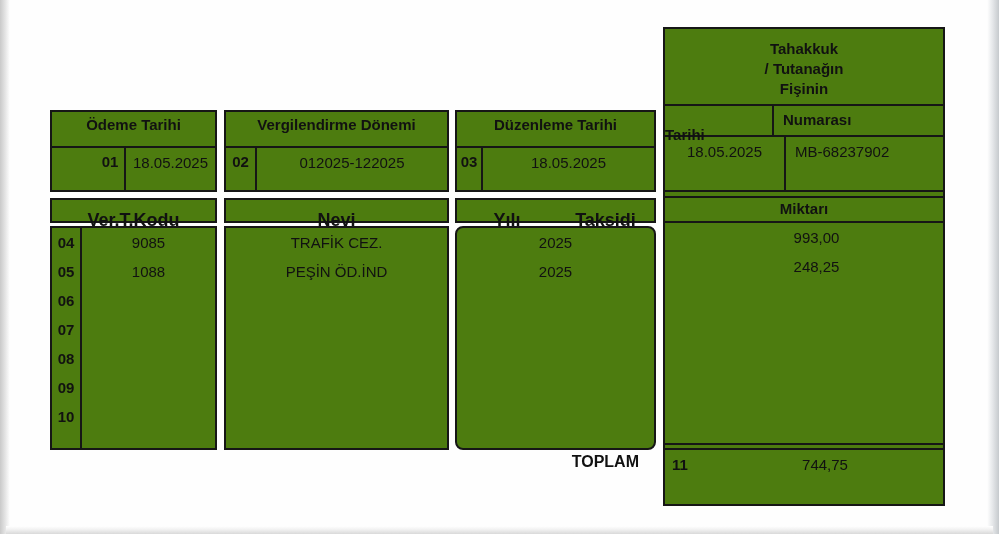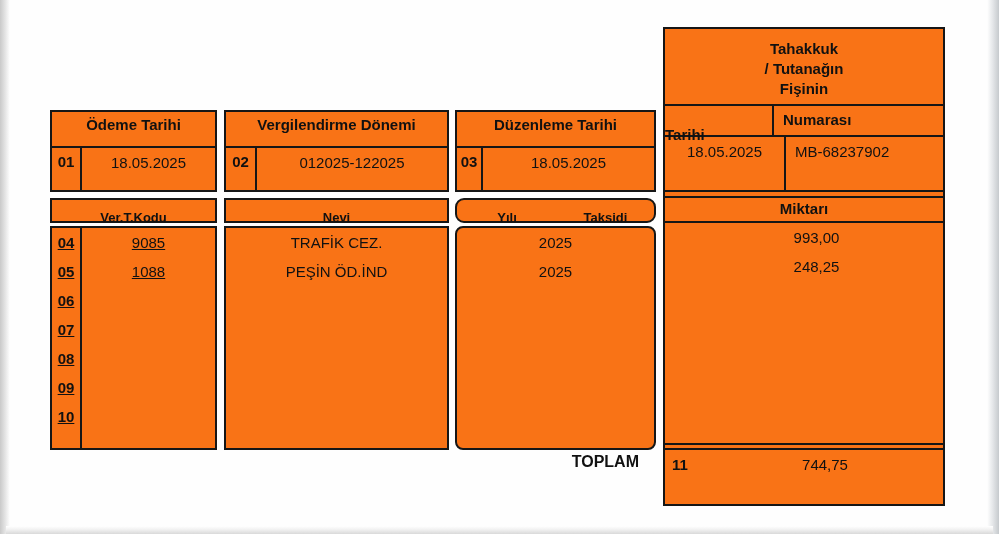"Tahakkuk" .bx { background: #f97316 -> #4d7c0f }
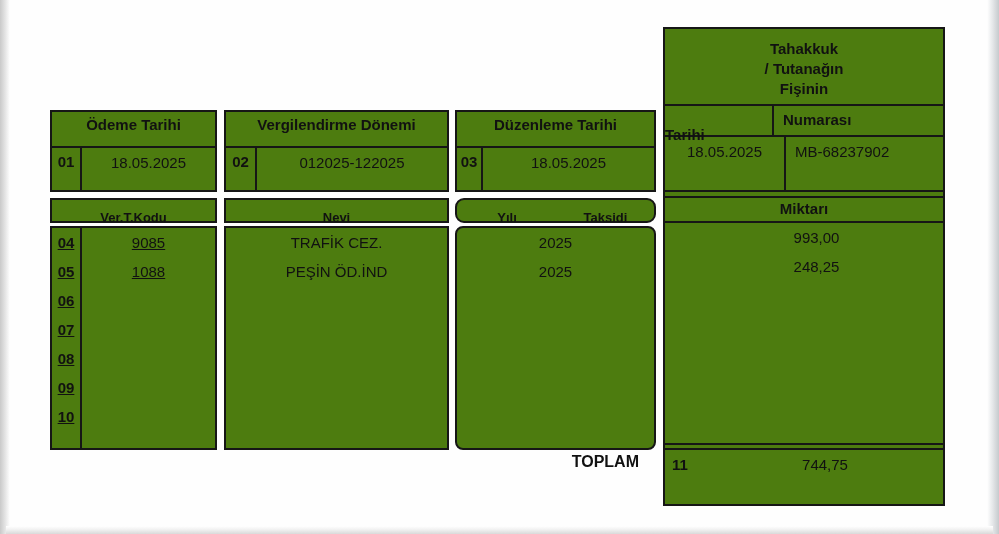"01" div.num { margin-left: none -> 44px }
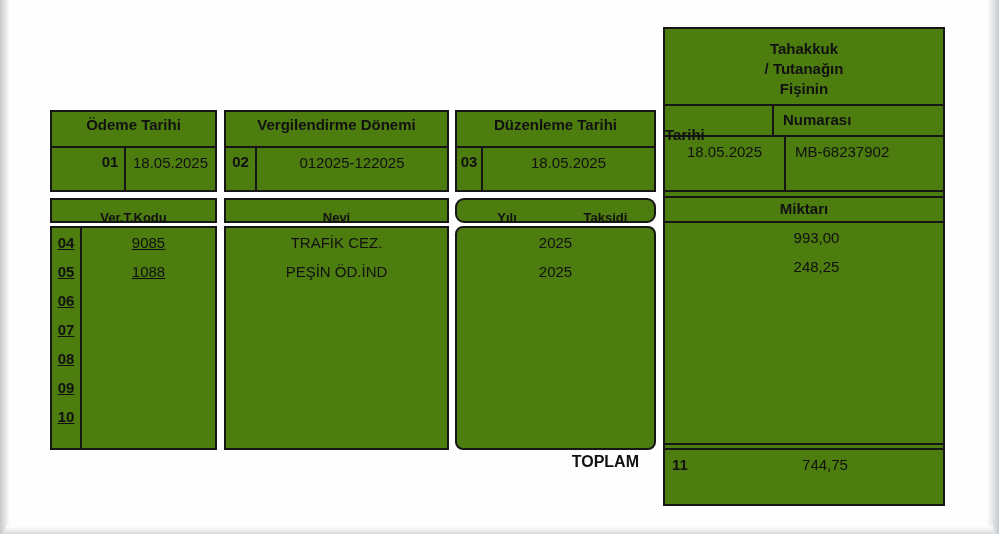"Ver.T.Kodu" .sec2 { font-size: 13px -> 18px }
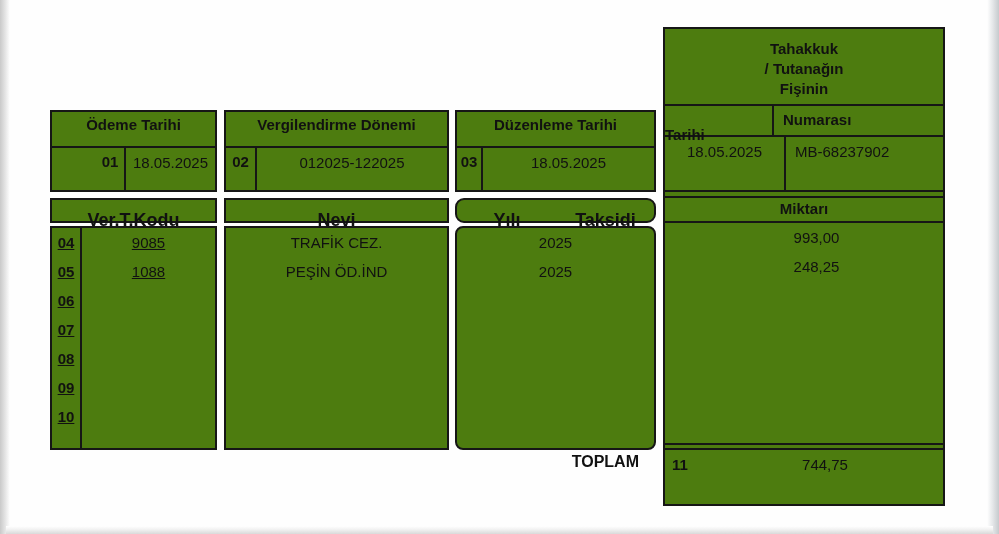"Yılı" div.bx { border-radius: 9px -> none }
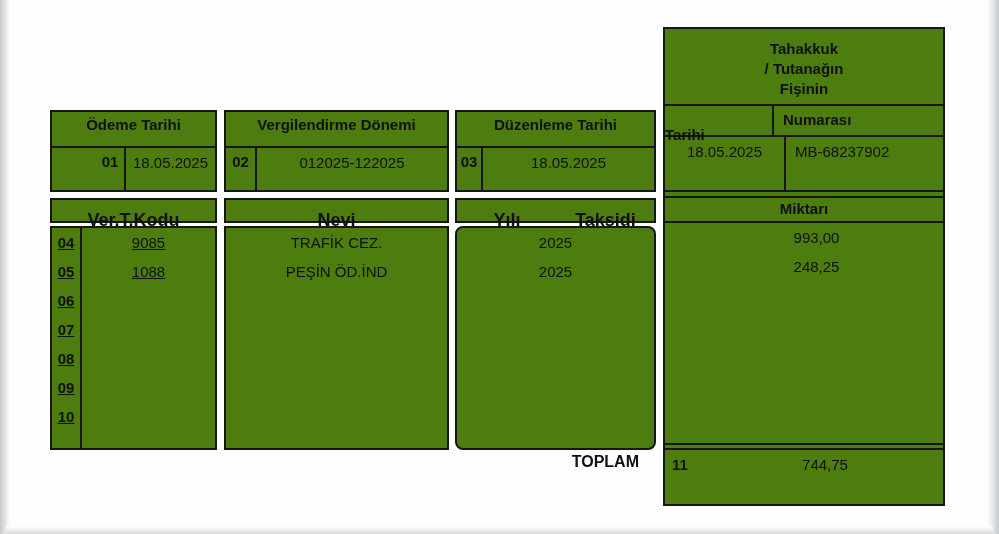"04" .dataA { text-decoration: underline -> none }
